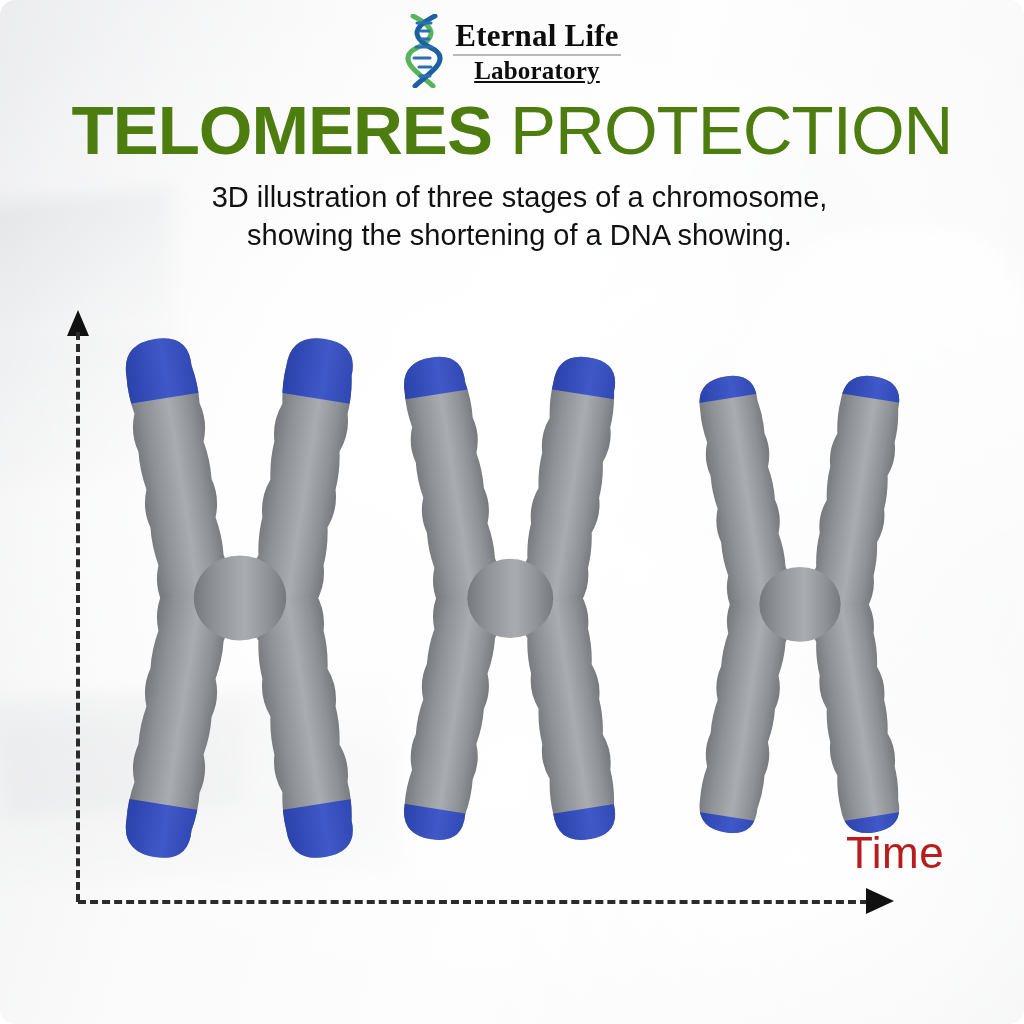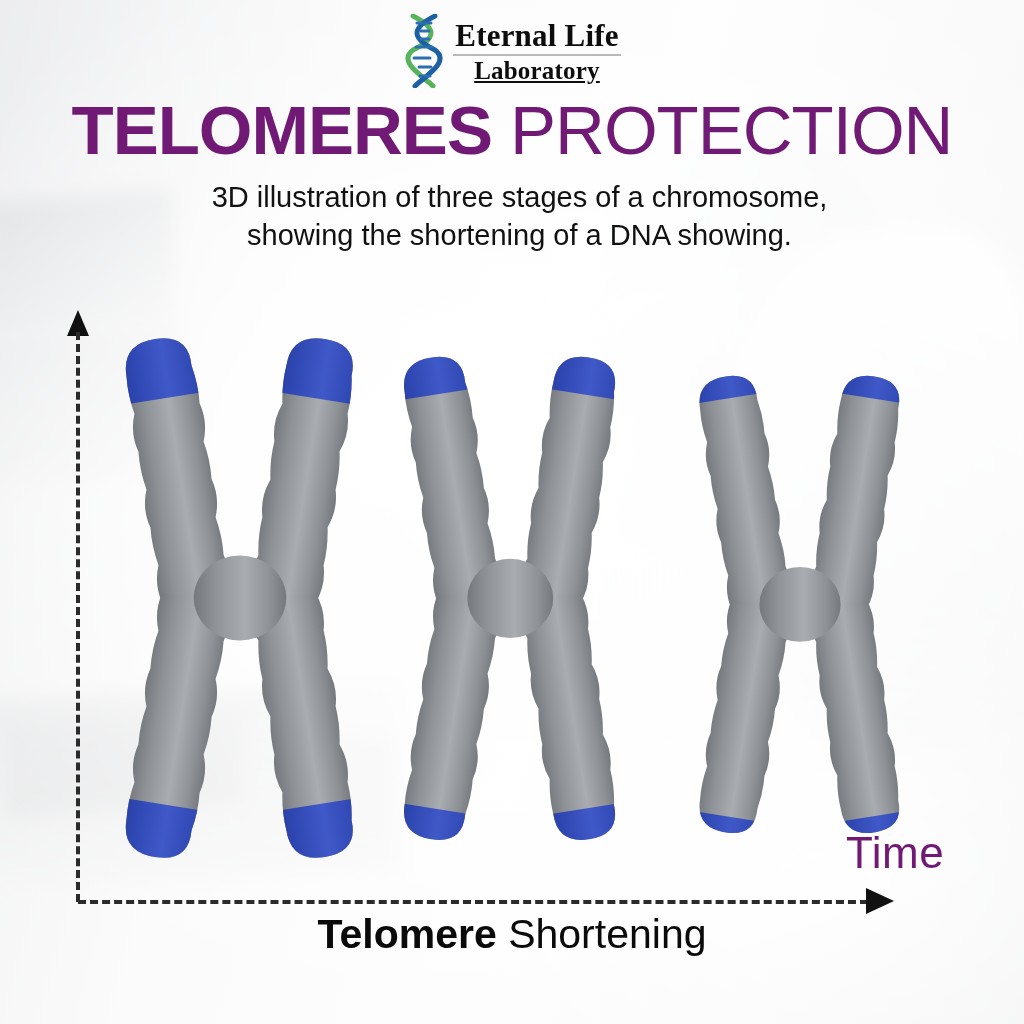"Eternal Life" #stage { border-radius: none -> 16px }
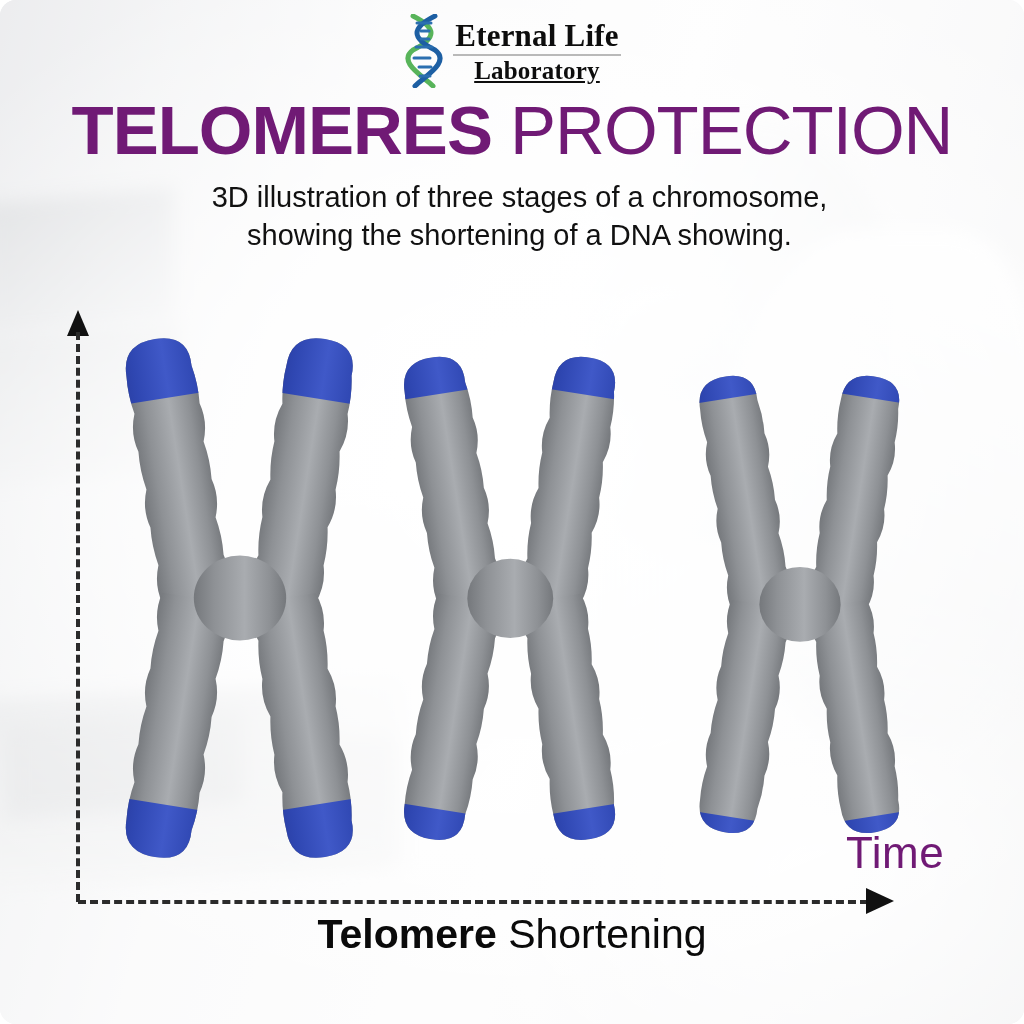"TELOMERES PROTECTION" .title { color: #701a75 -> #4d7c0f }
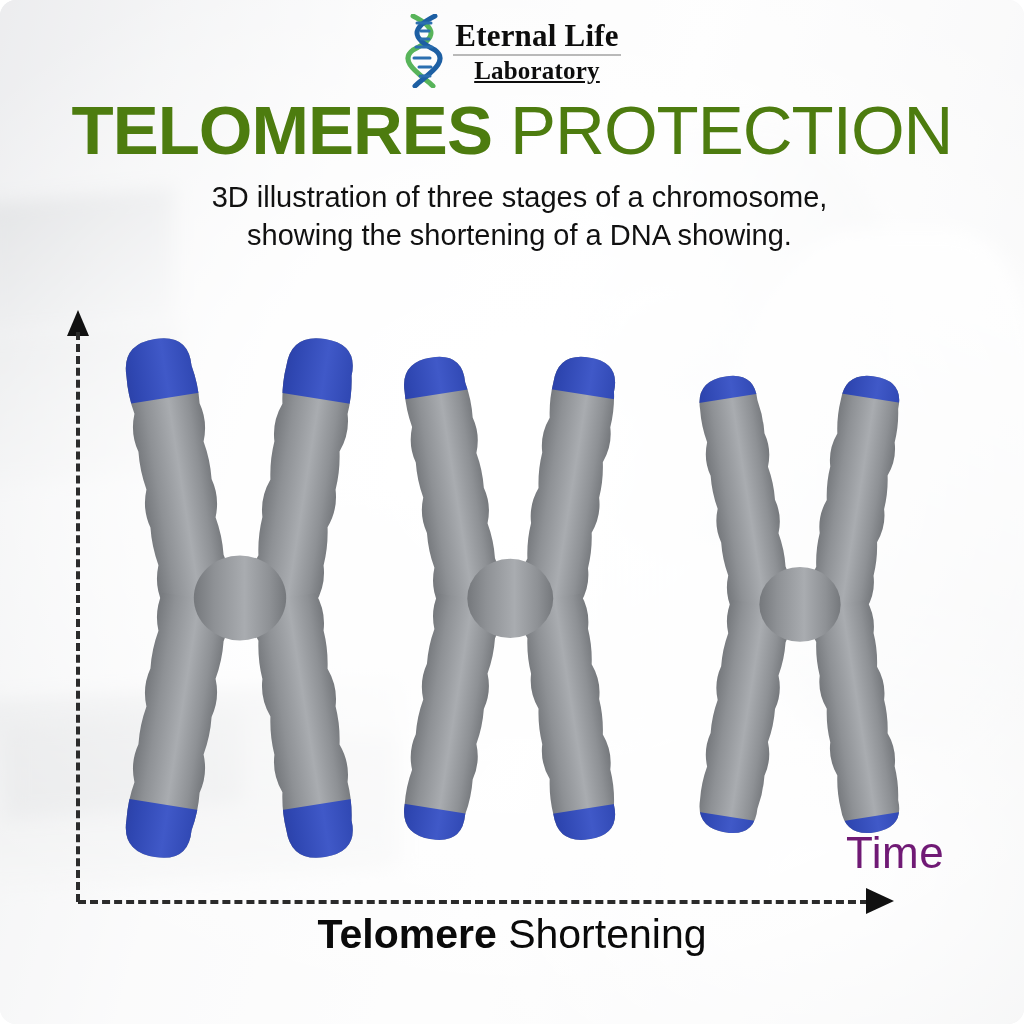"Time" .time-label { color: #701a75 -> #b91c1c }
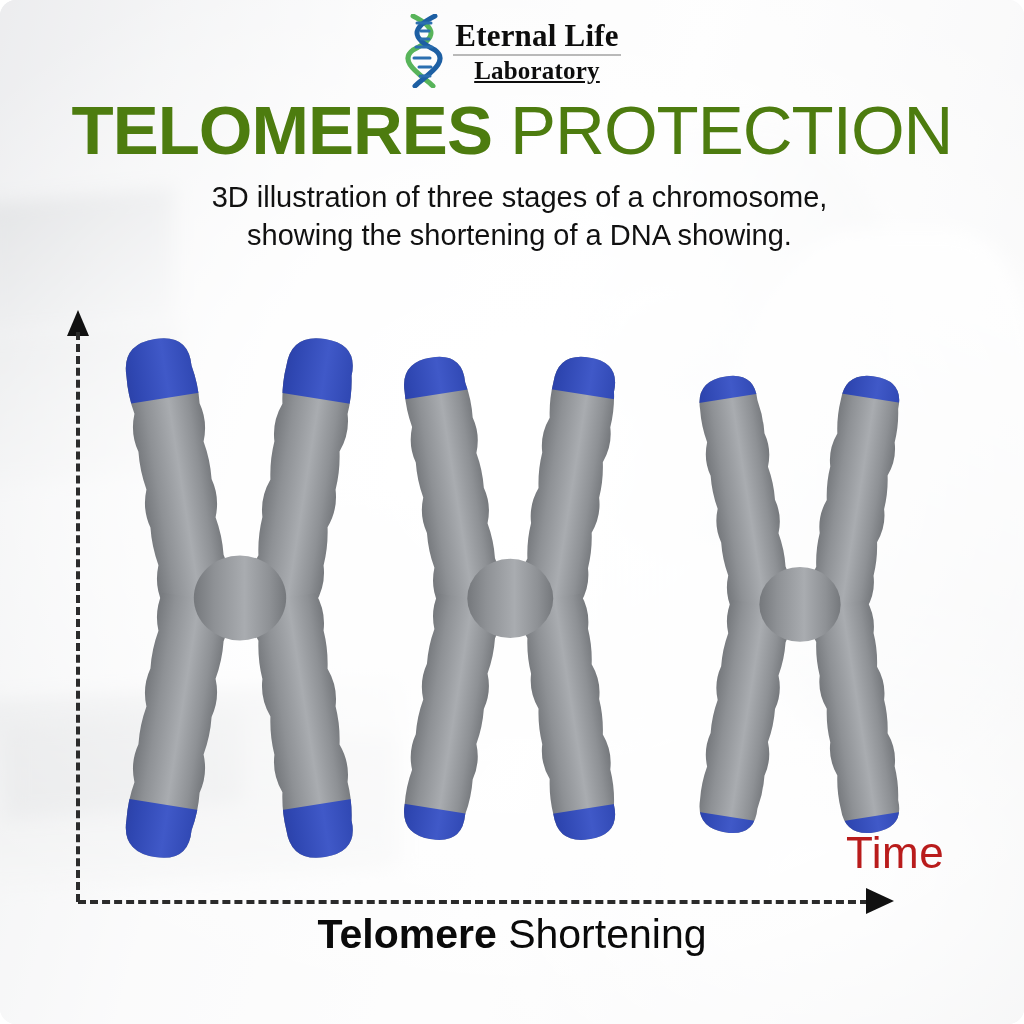"Telomere Shortening" div.bottom-label { html: <div> <span>Telomere</span><span>&nbsp;</span><span>Shortening</span> </div> -> none }
